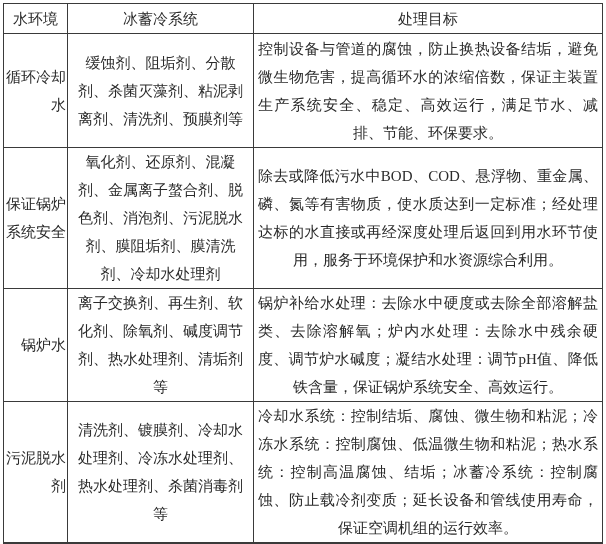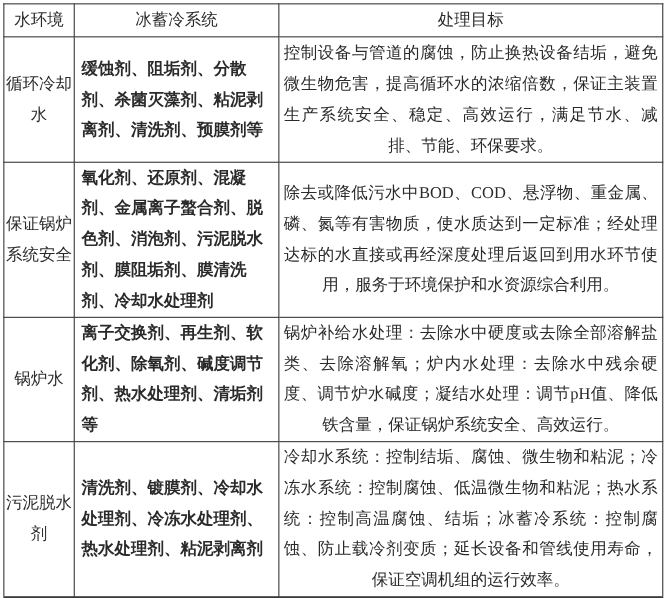"缓蚀剂、阻垢剂、分散剂、杀菌灭藻剂、粘泥剥离剂、清洗剂、预膜剂等" td.chem { font-weight: bold -> none; text-align: left -> center }
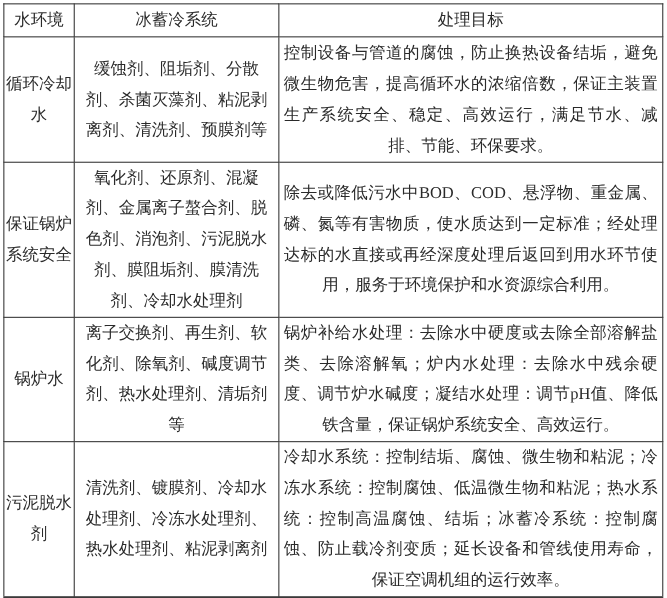"循环冷却水" td.env { text-align: center -> right }
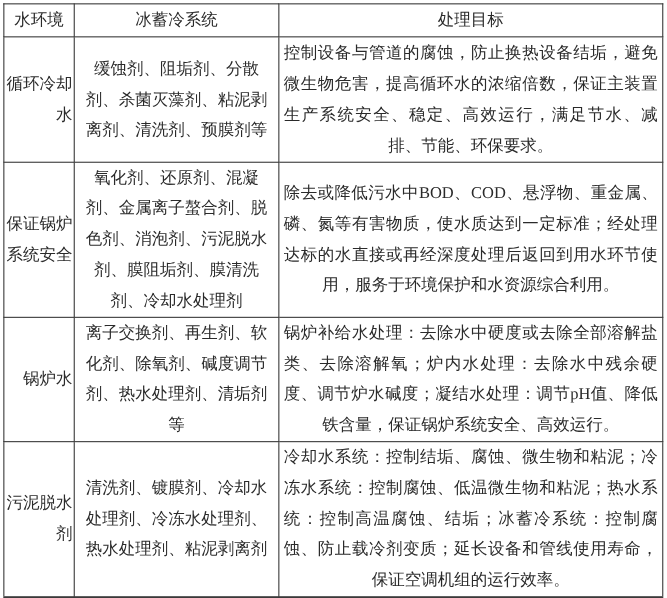"清洗剂、镀膜剂、冷却水处理剂、冷冻水处理剂、热水处理剂、粘泥剥离剂" td.chem { text: 粘泥剥离剂 -> 杀菌消毒剂等 }
